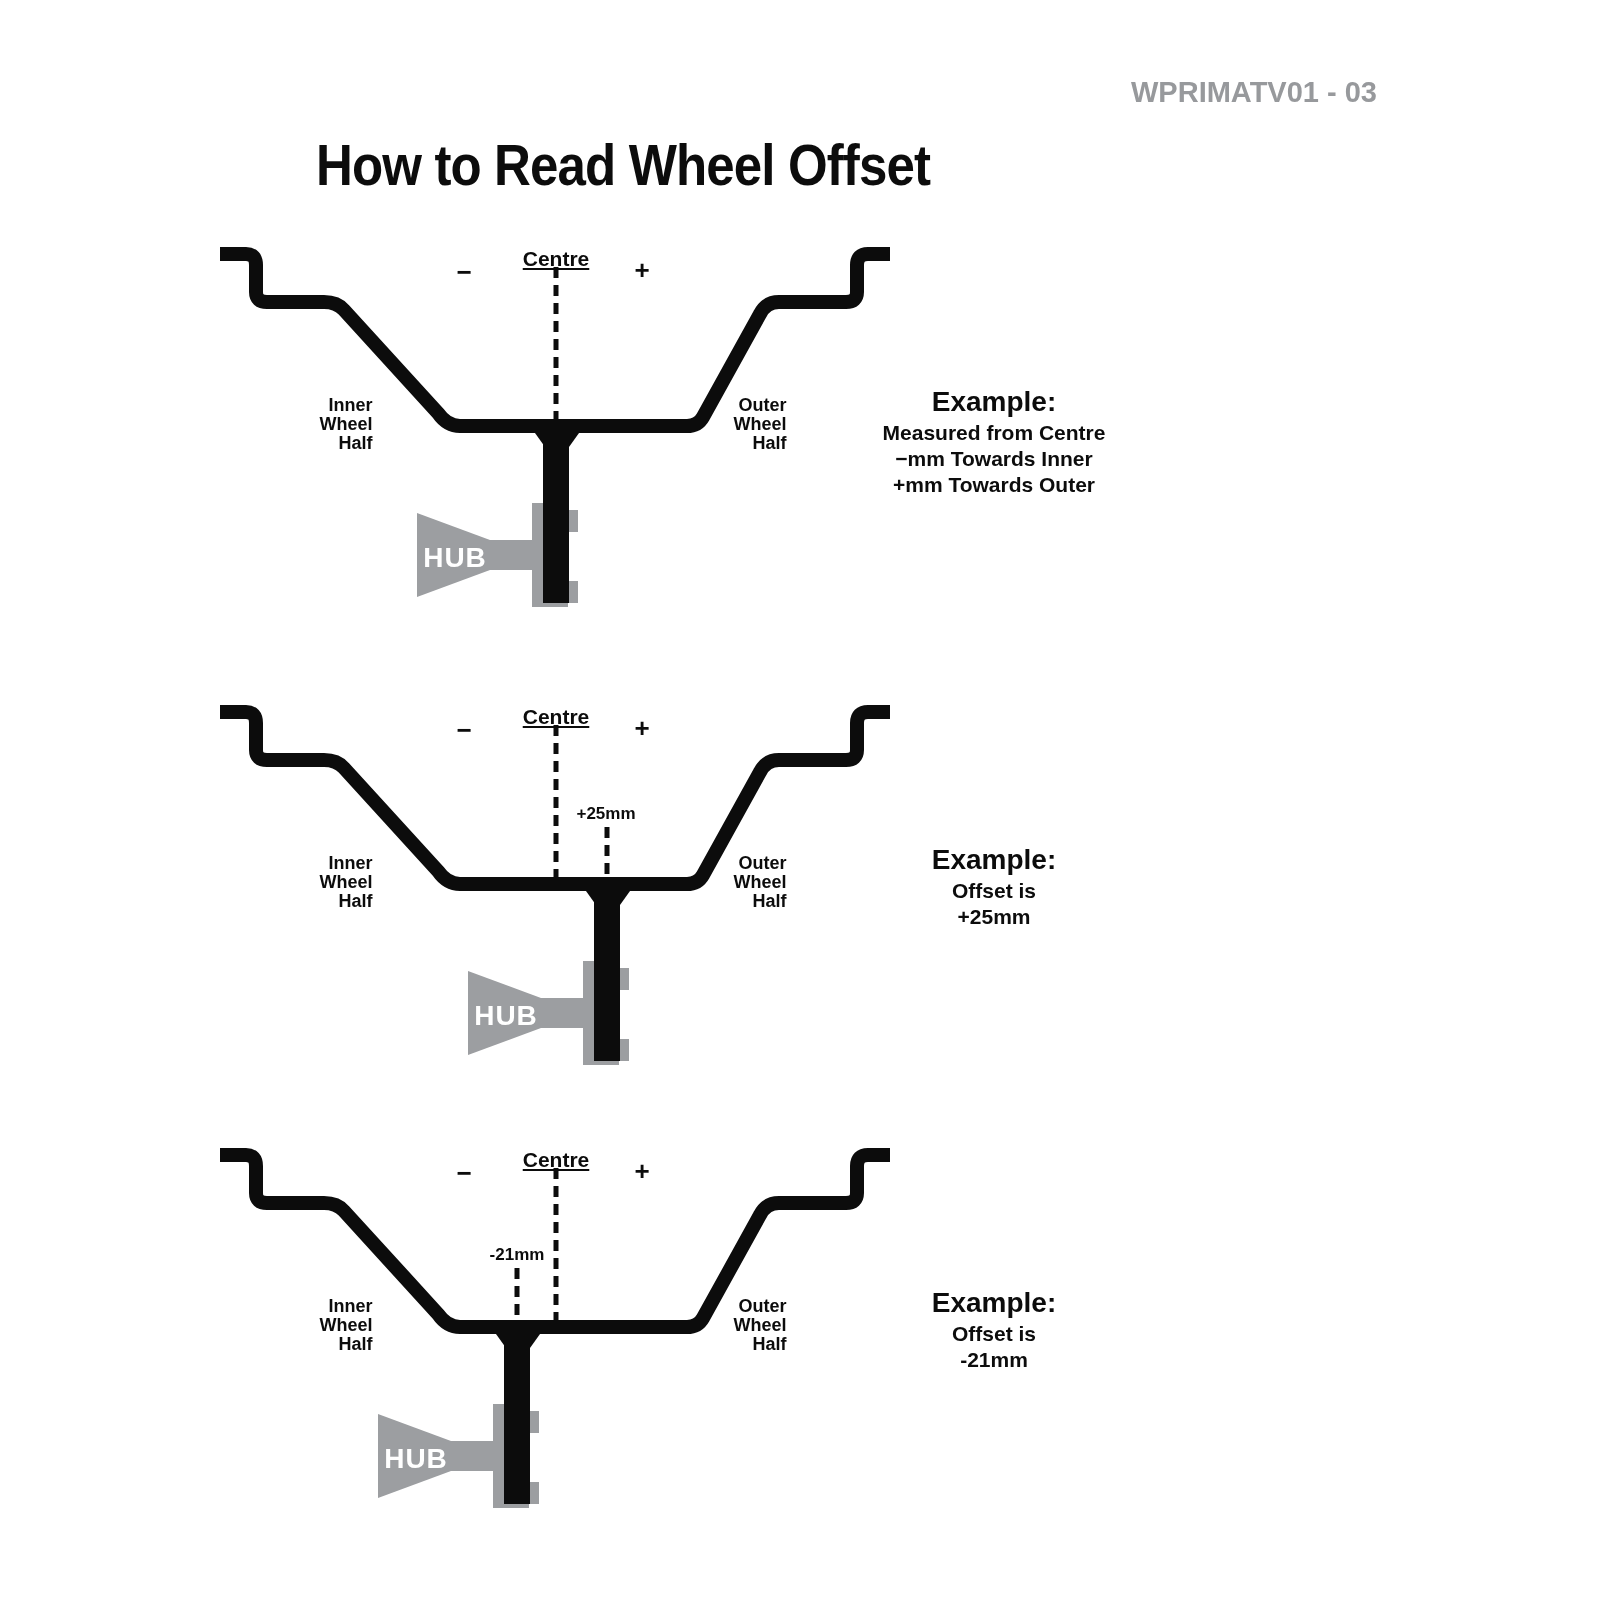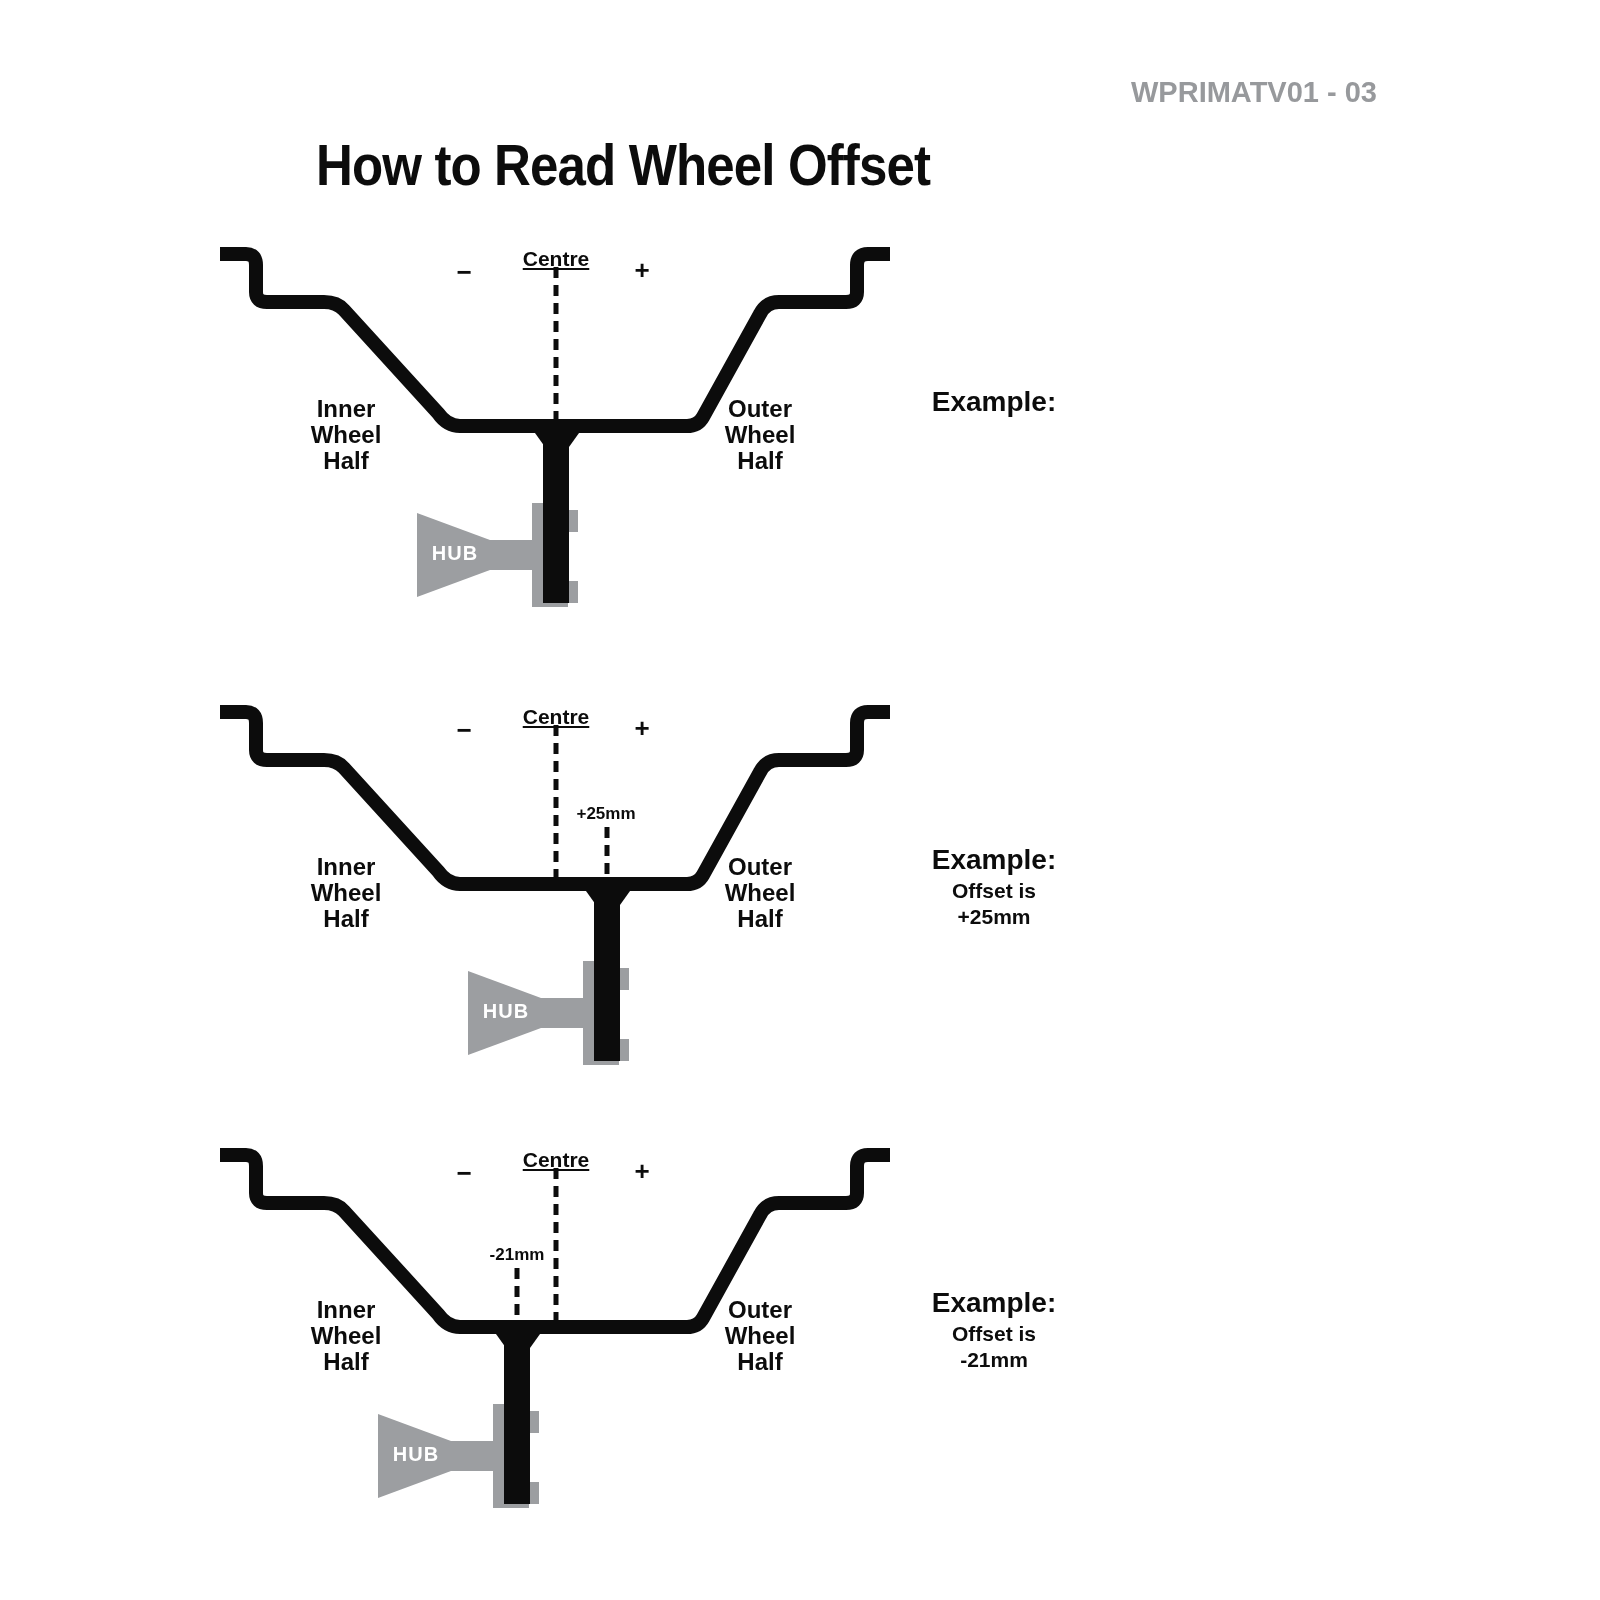"Inner" .half-label { font-size: 24px -> 18px; line-height: 26px -> 19px; text-align: none -> right }
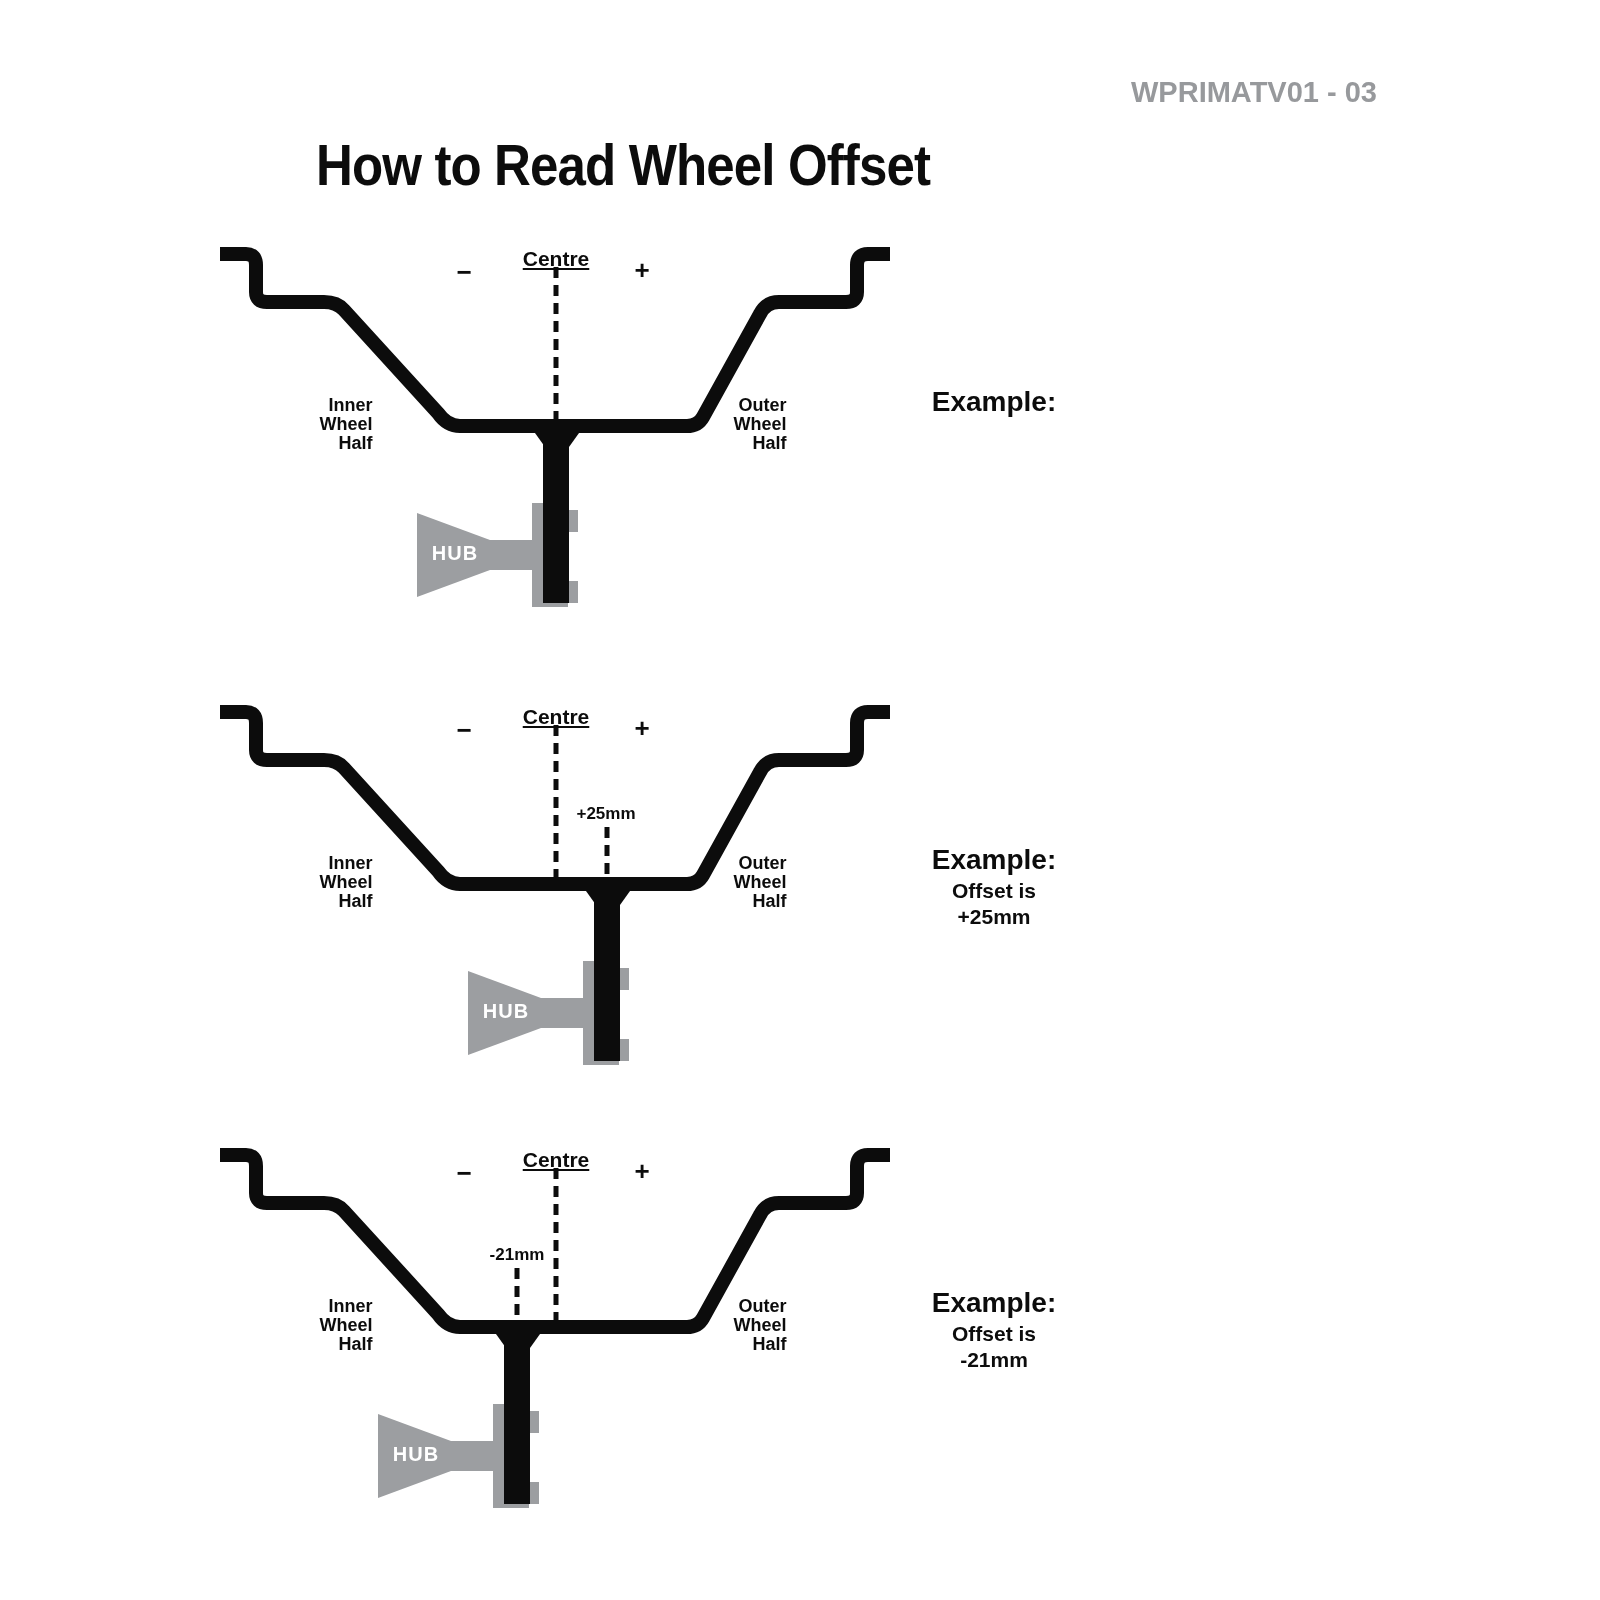"Measured from Centre" div.example-body { html: none -> <div>Measured from Centre −mm Towards Inner +mm Towards Outer</div> }
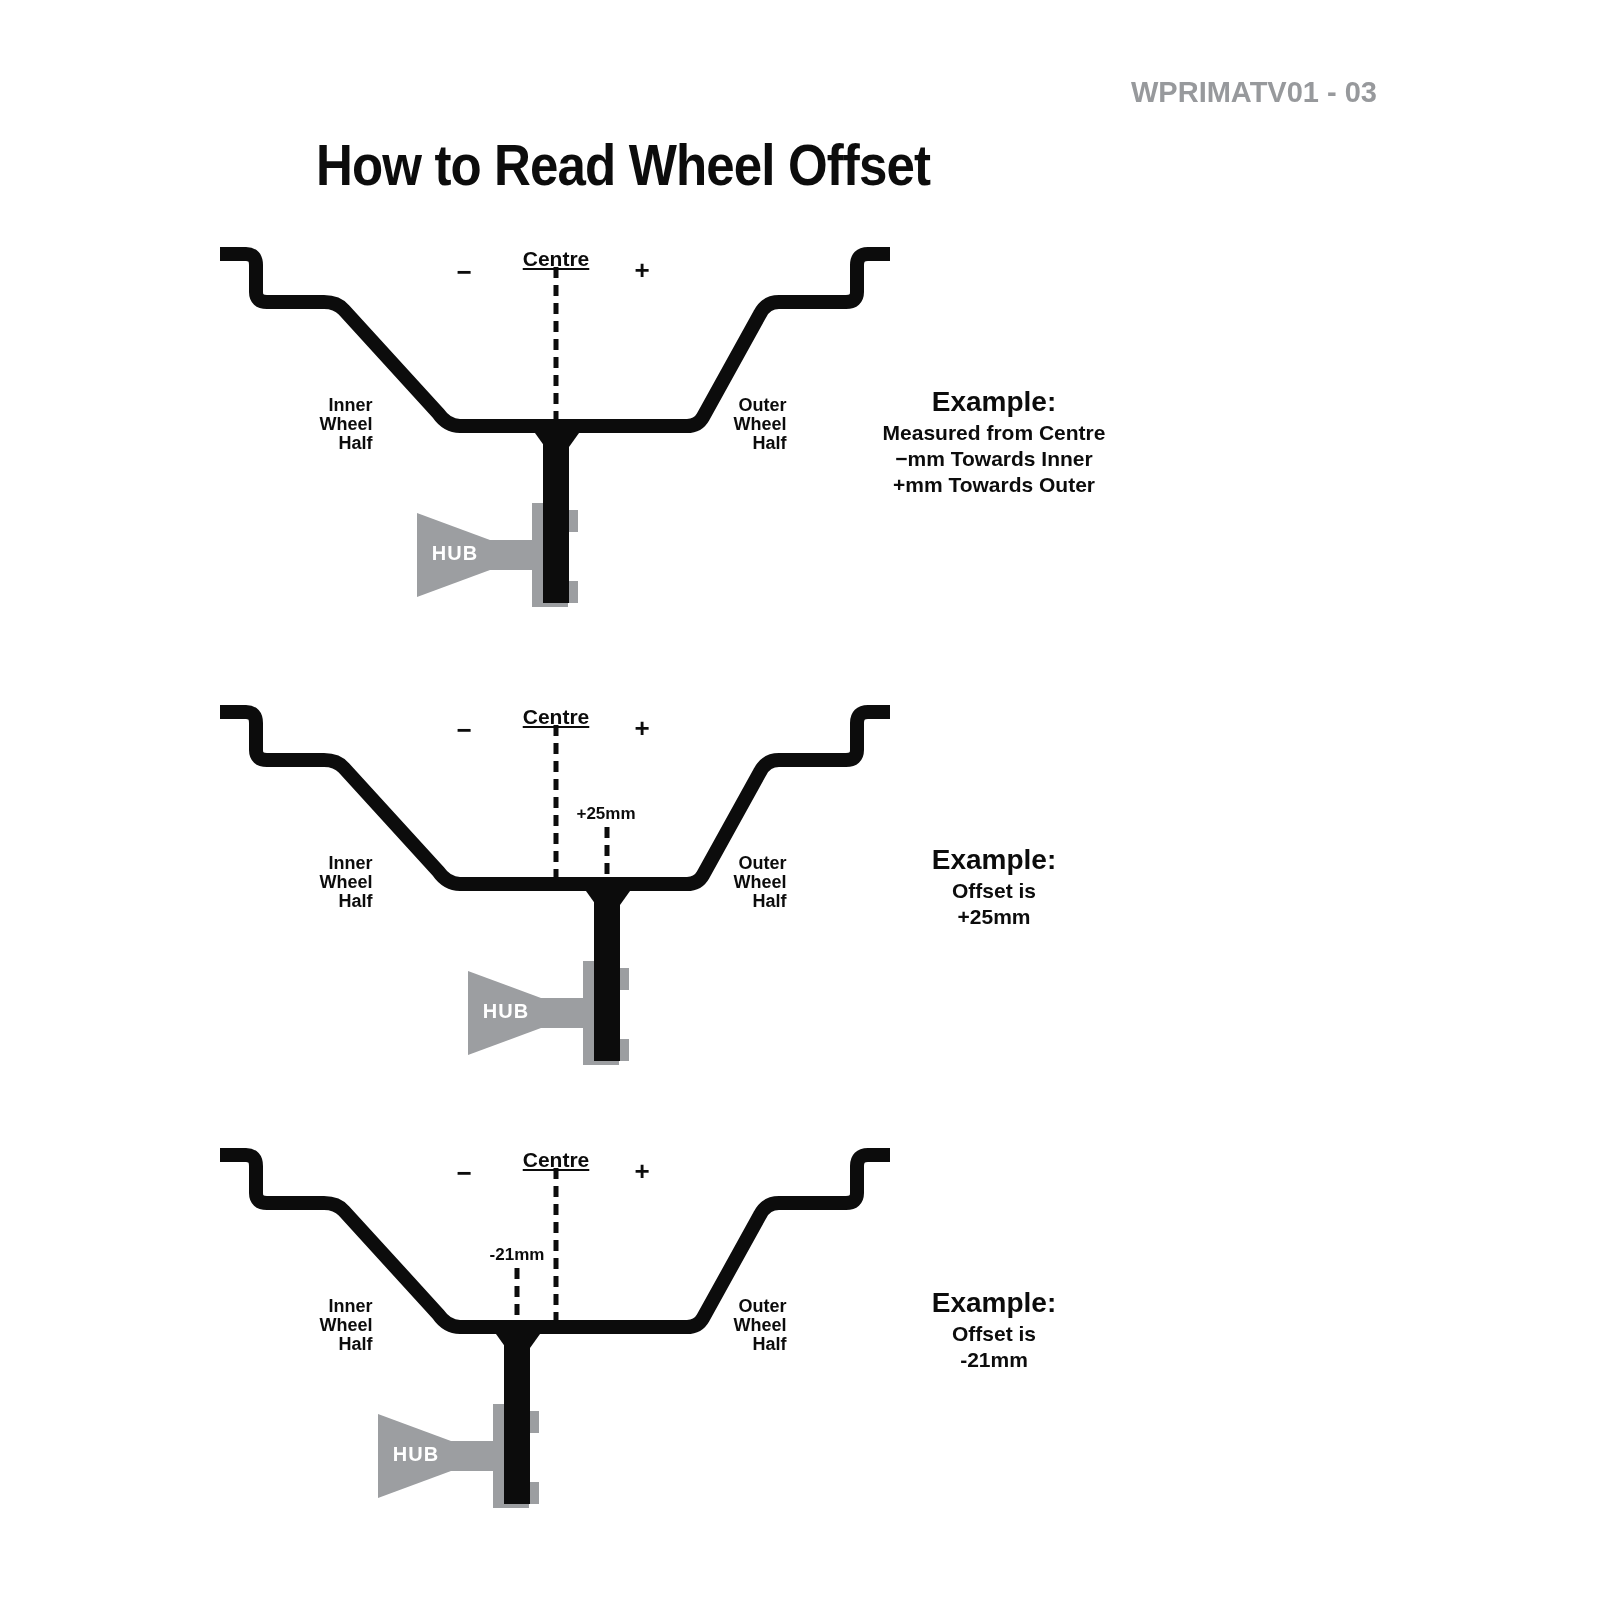"HUB" .hub-label { font-size: 20px -> 28px }
